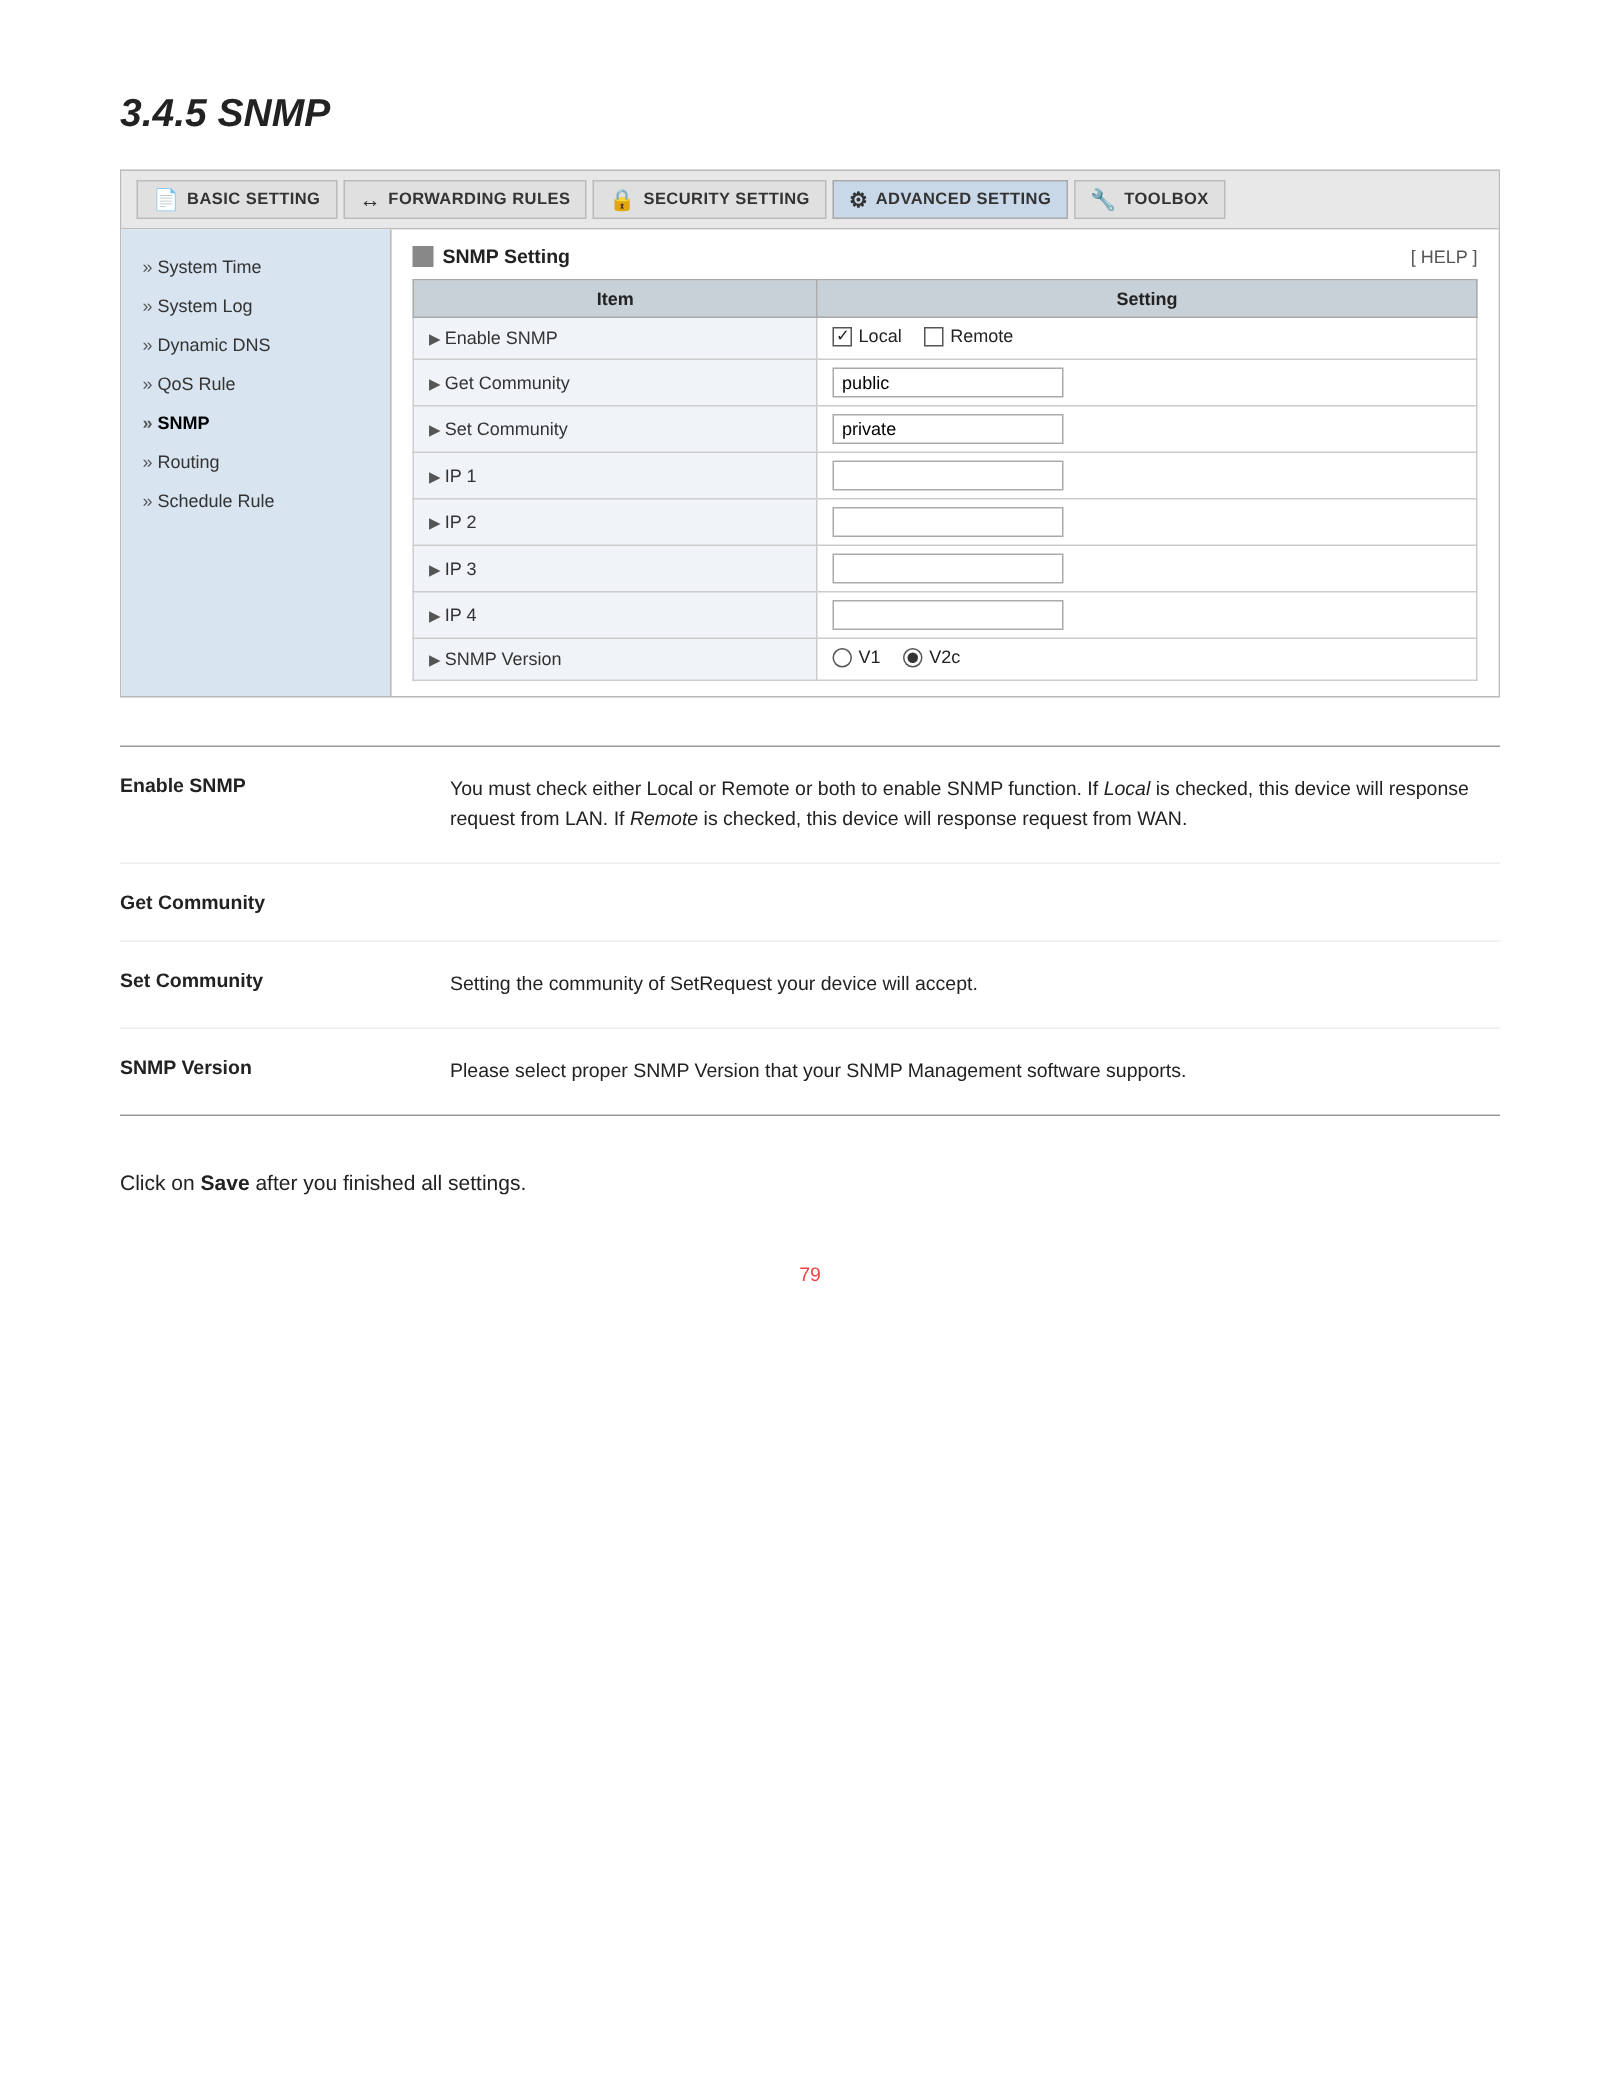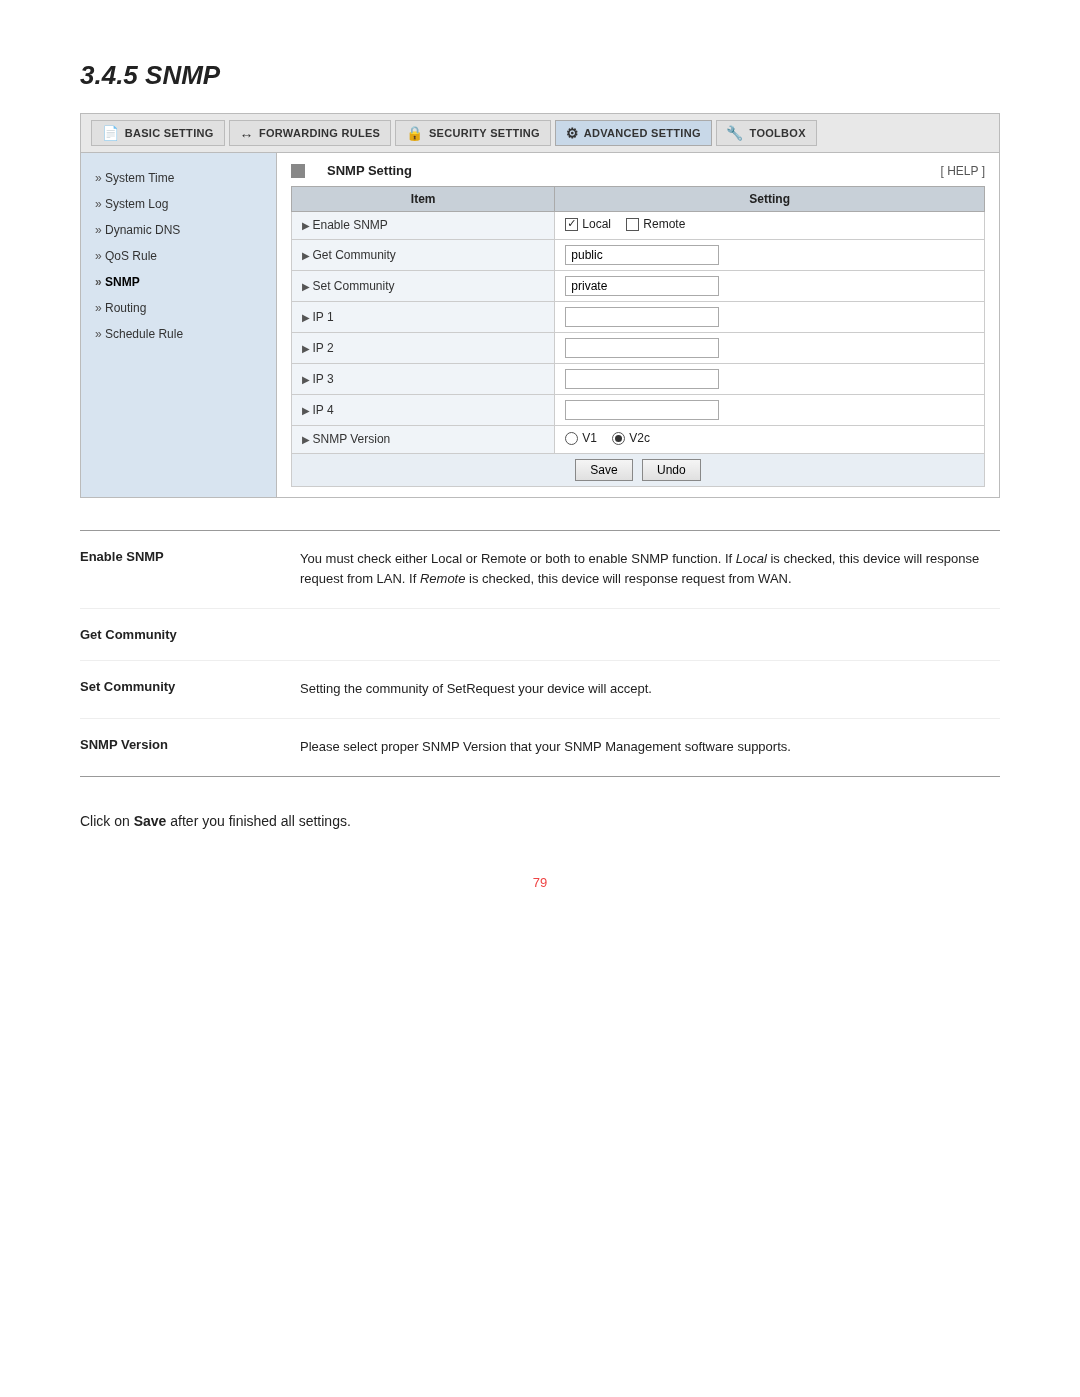"System Time" .sidebar { width: 196px -> 180px }
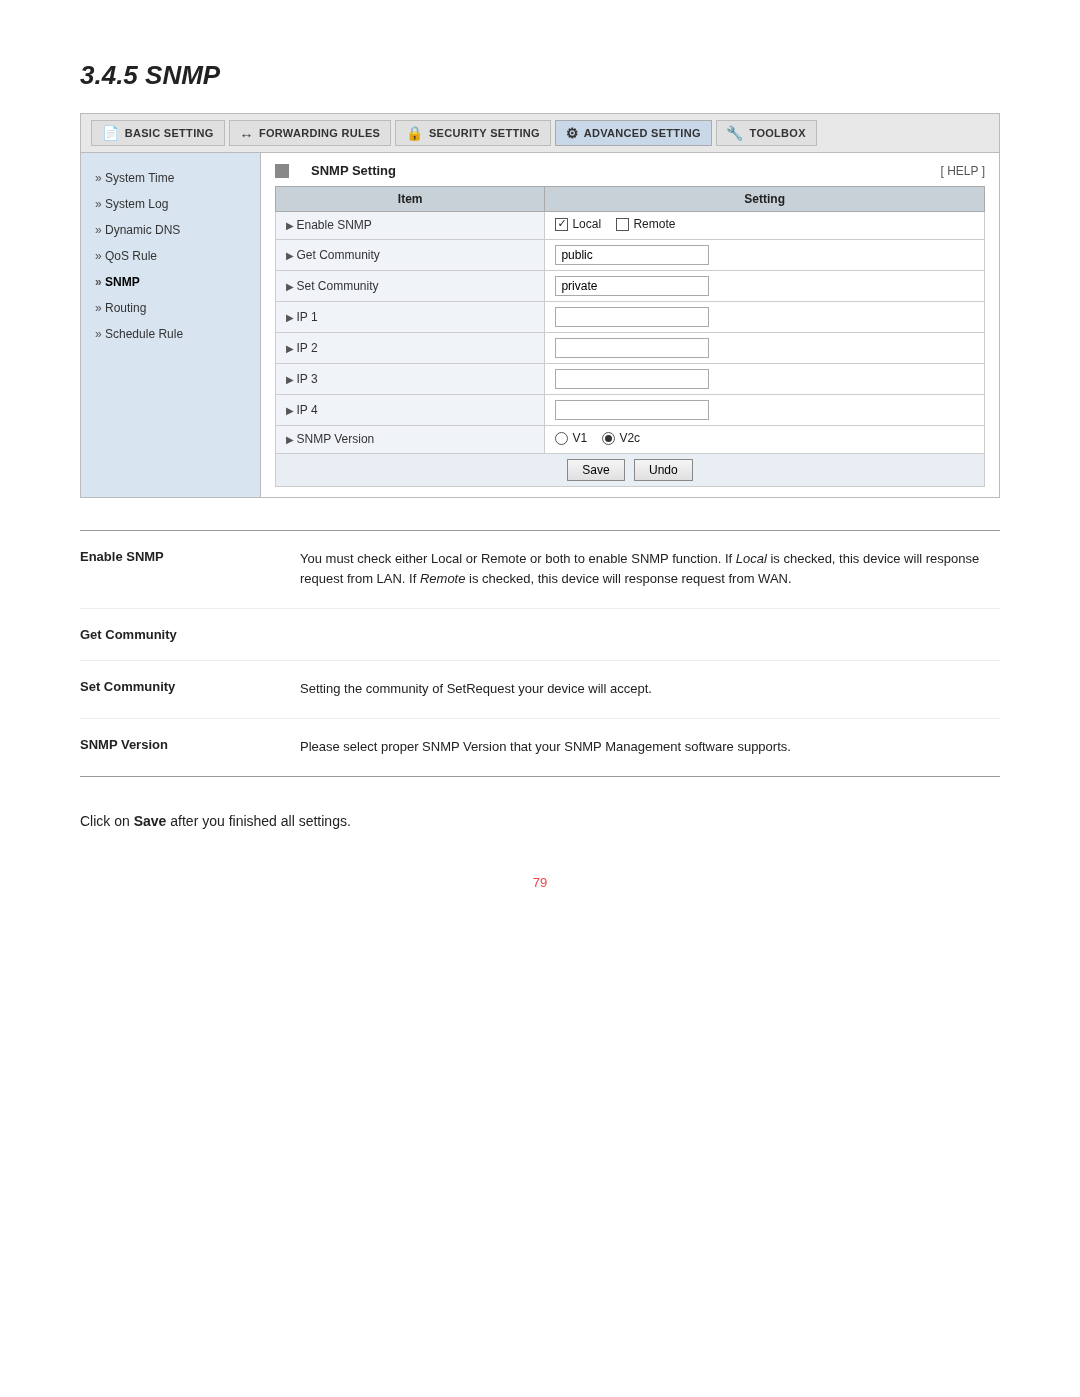"SNMP Setting" .settings-title { gap: 22px -> 6px }
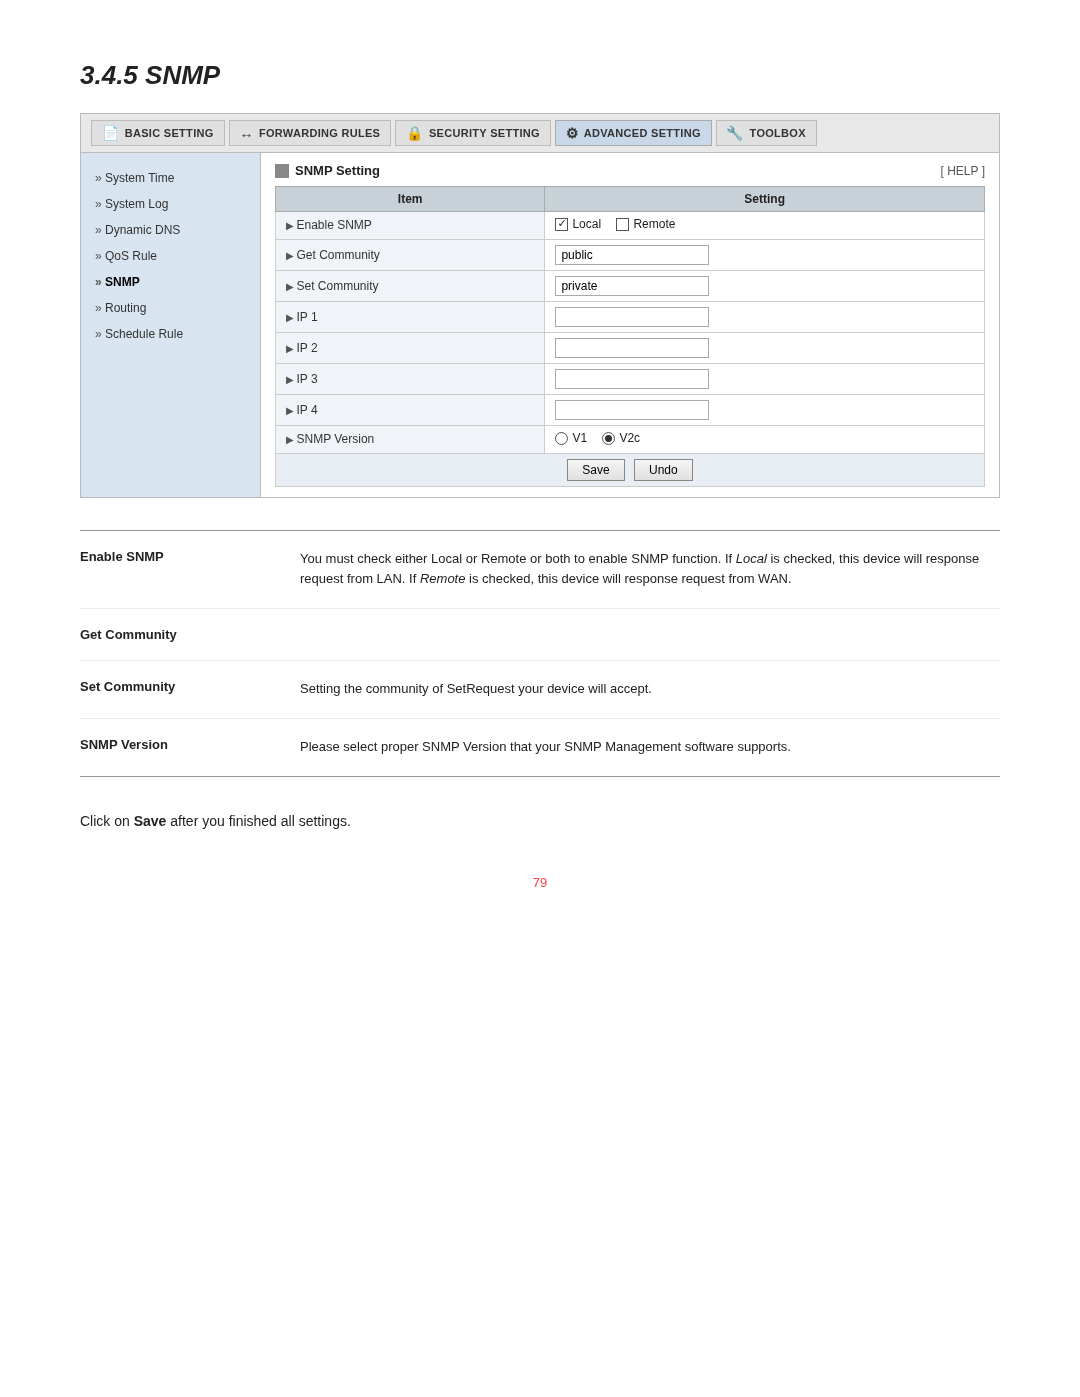"Save Undo" tr { html: <tr> <td> <button>Save</button> <button>Undo</button> </td> </tr> -> none }
